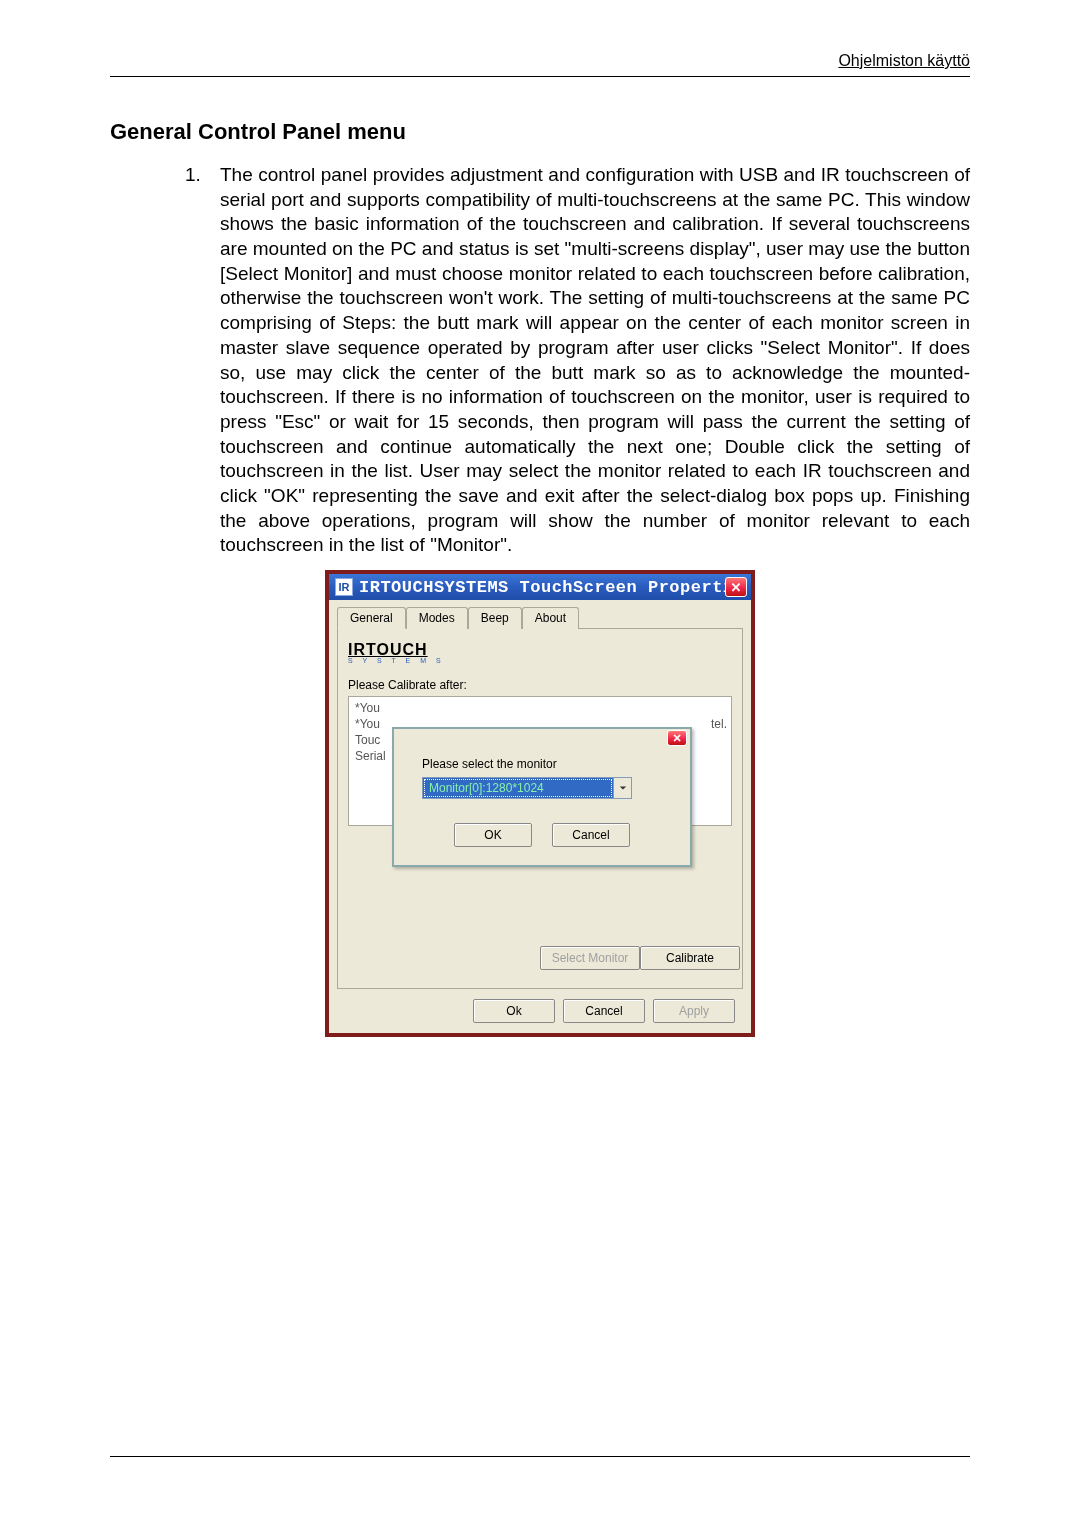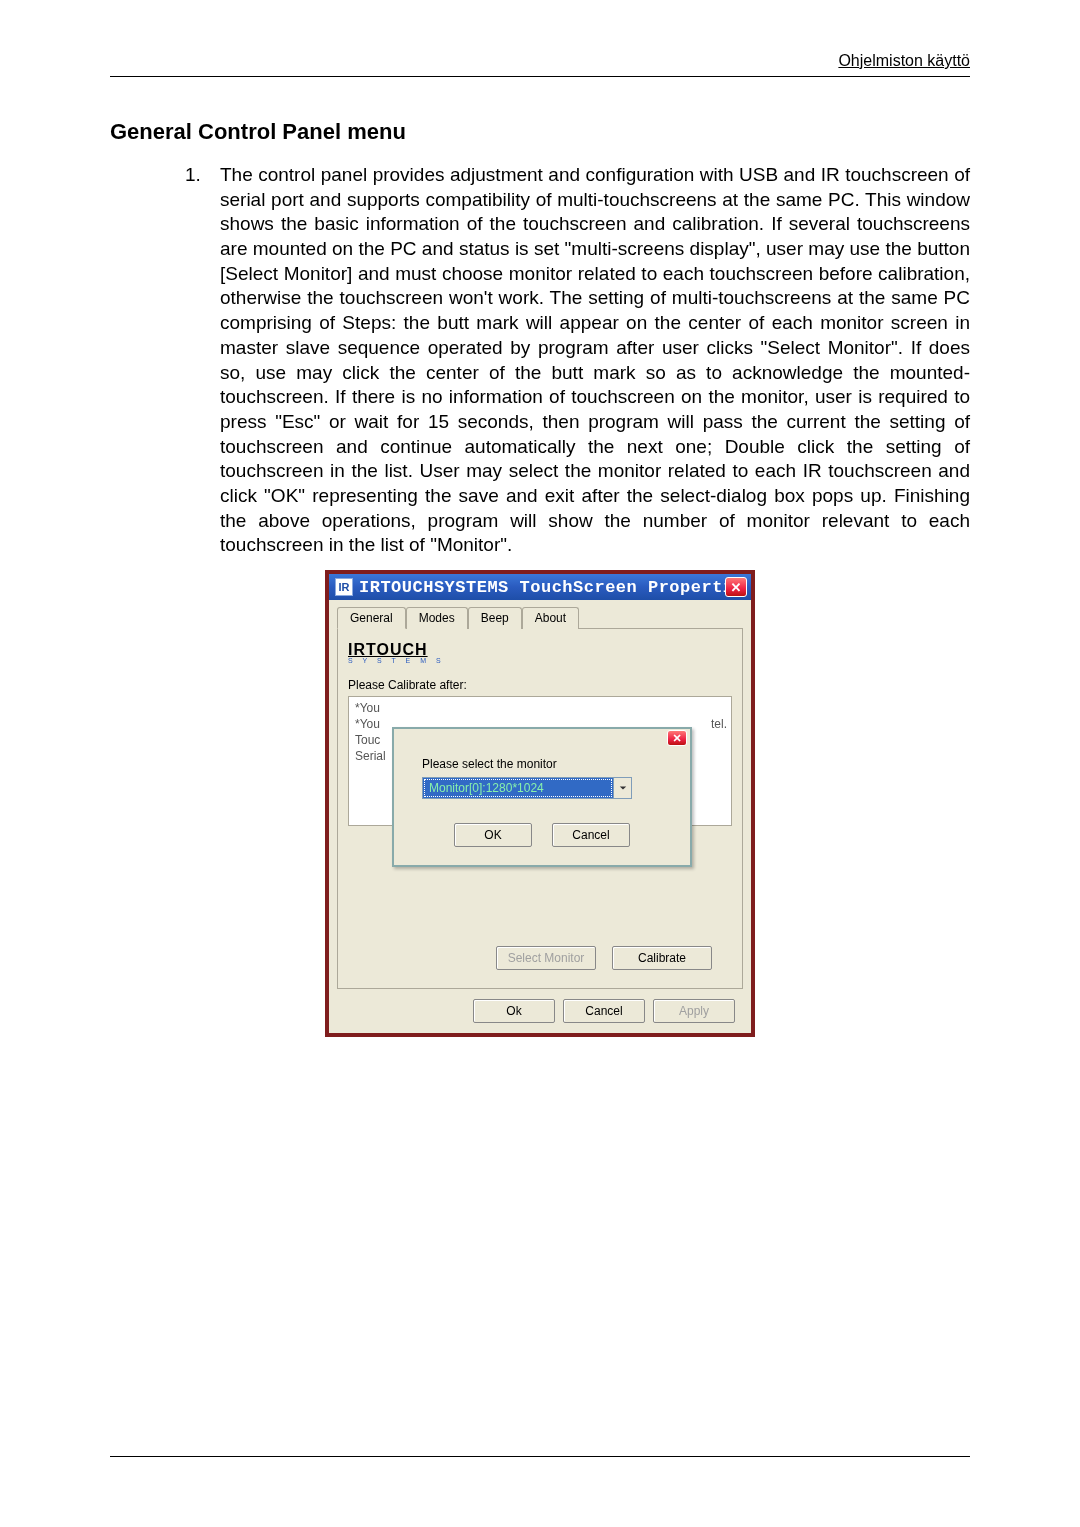"Select Monitor" .lower-btns { gap: 16px -> none; right: 30px -> 2px }
